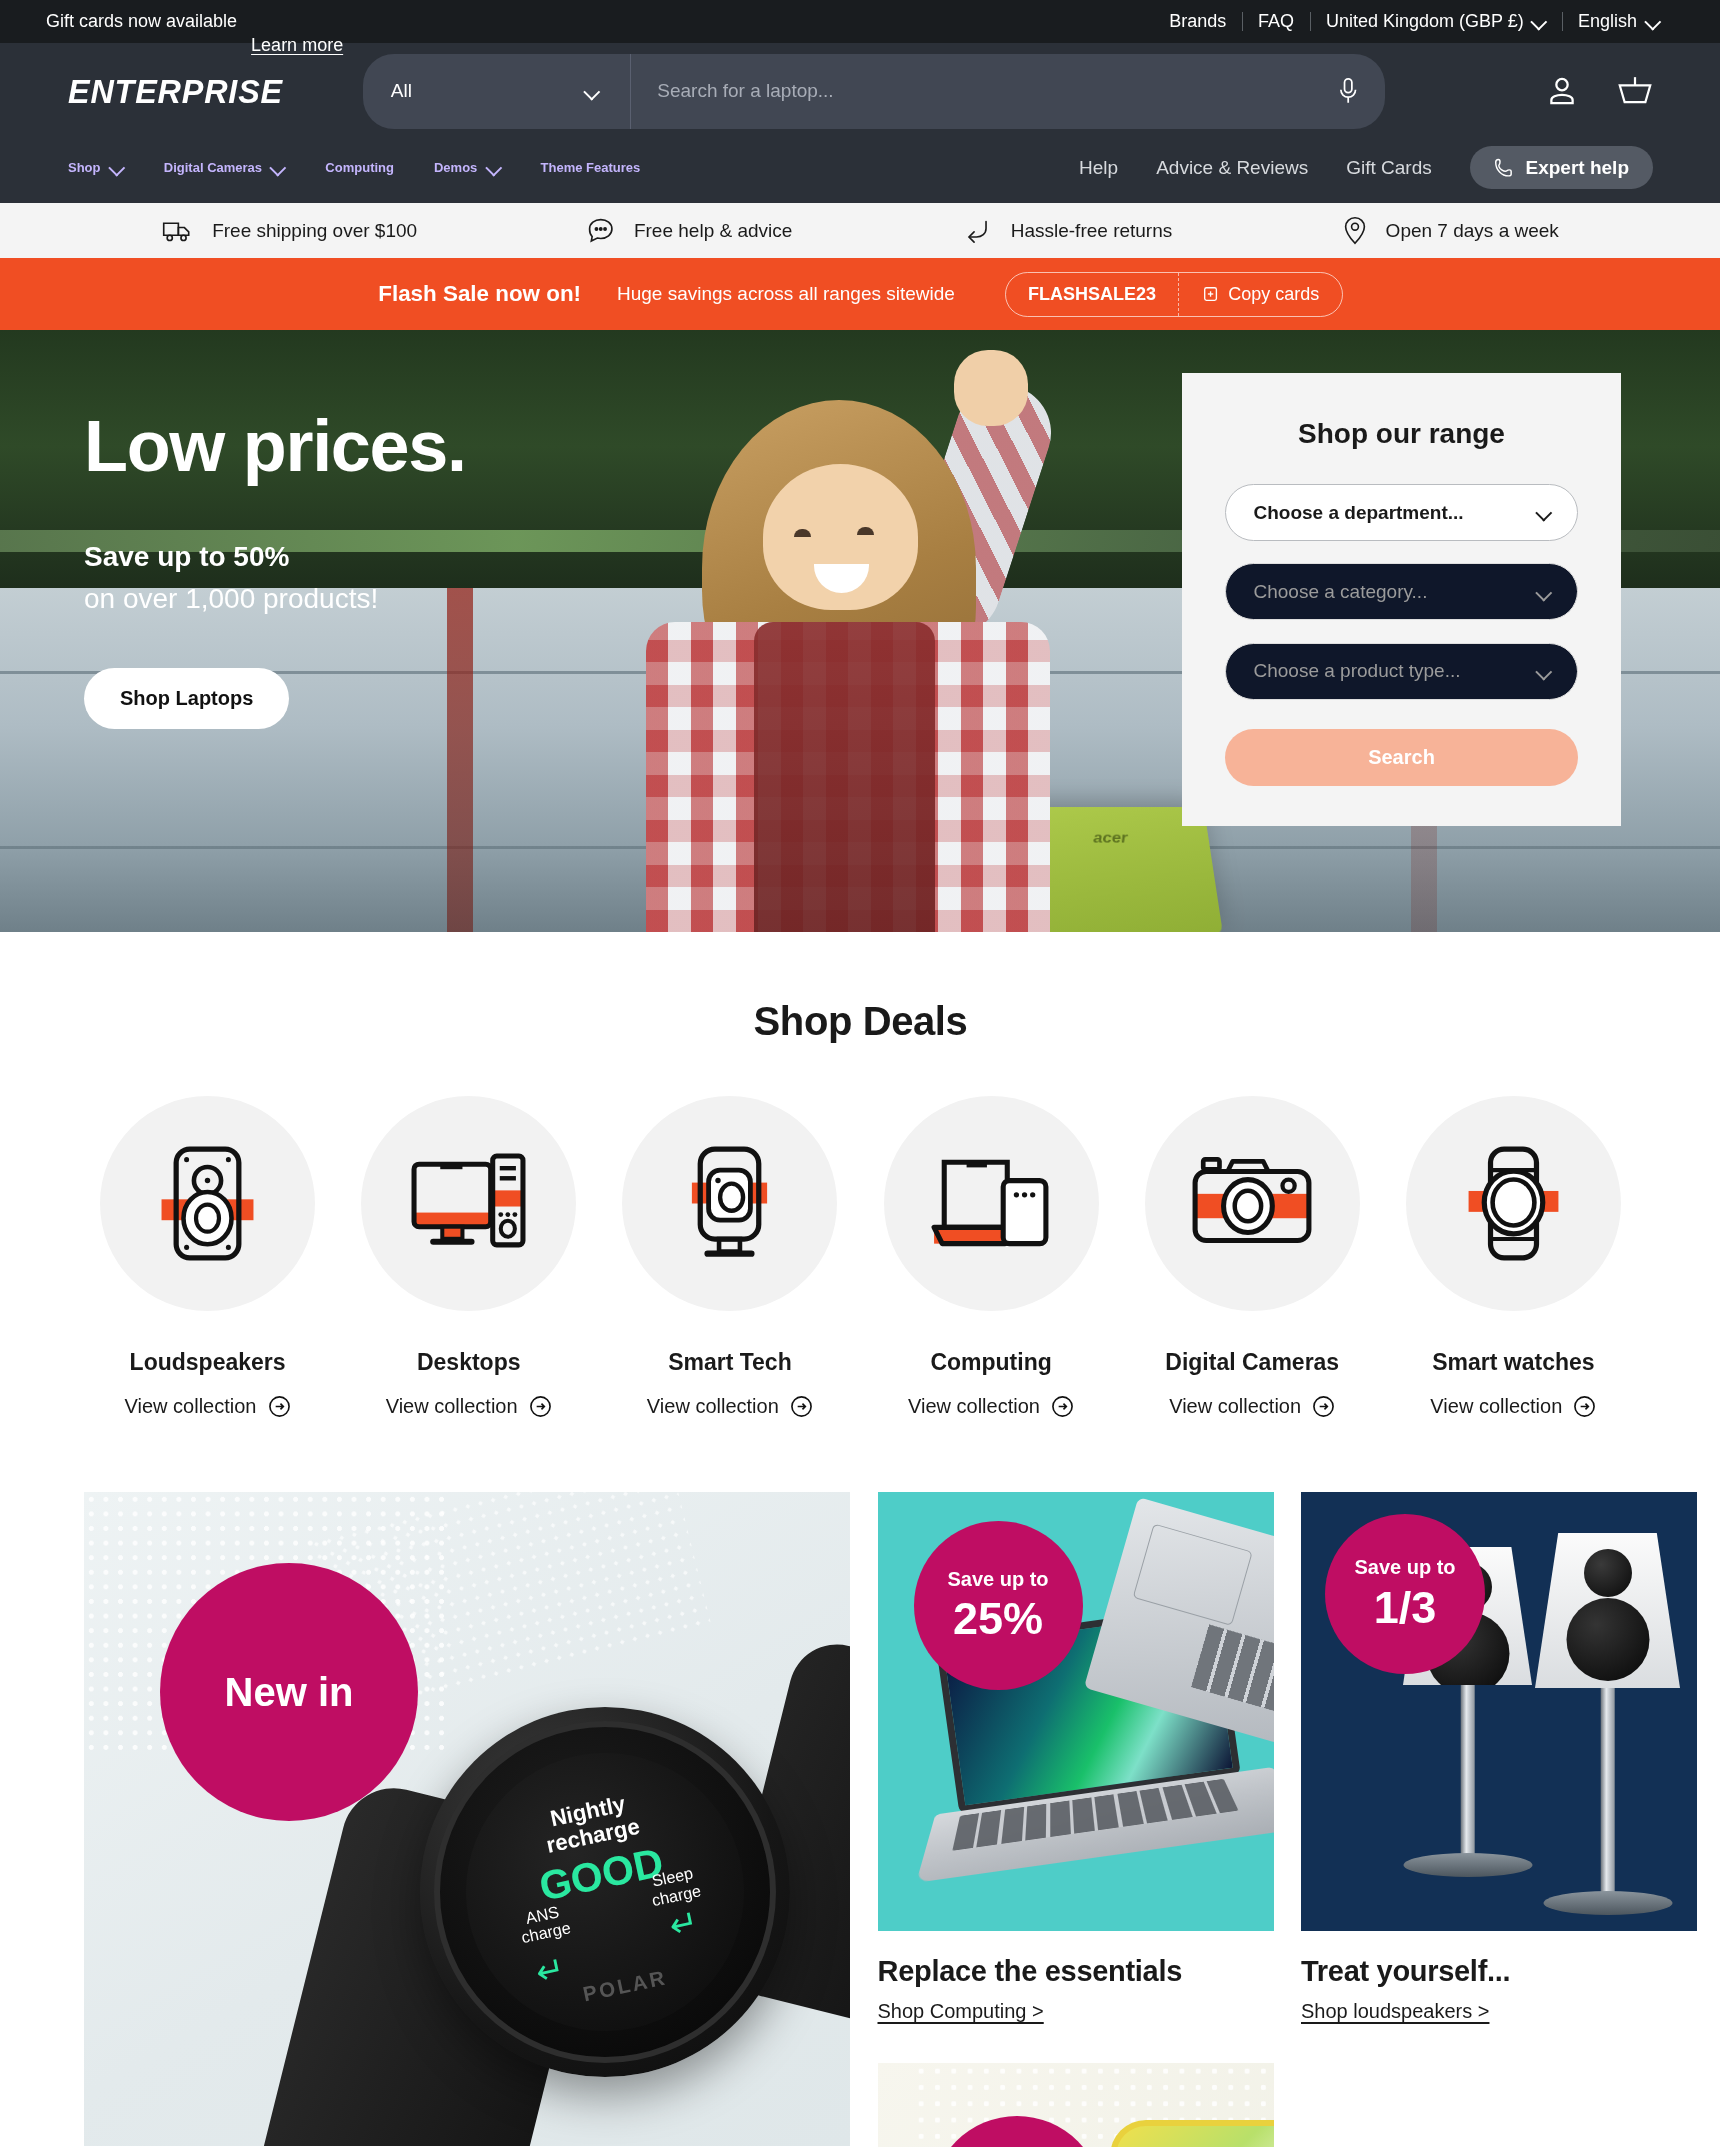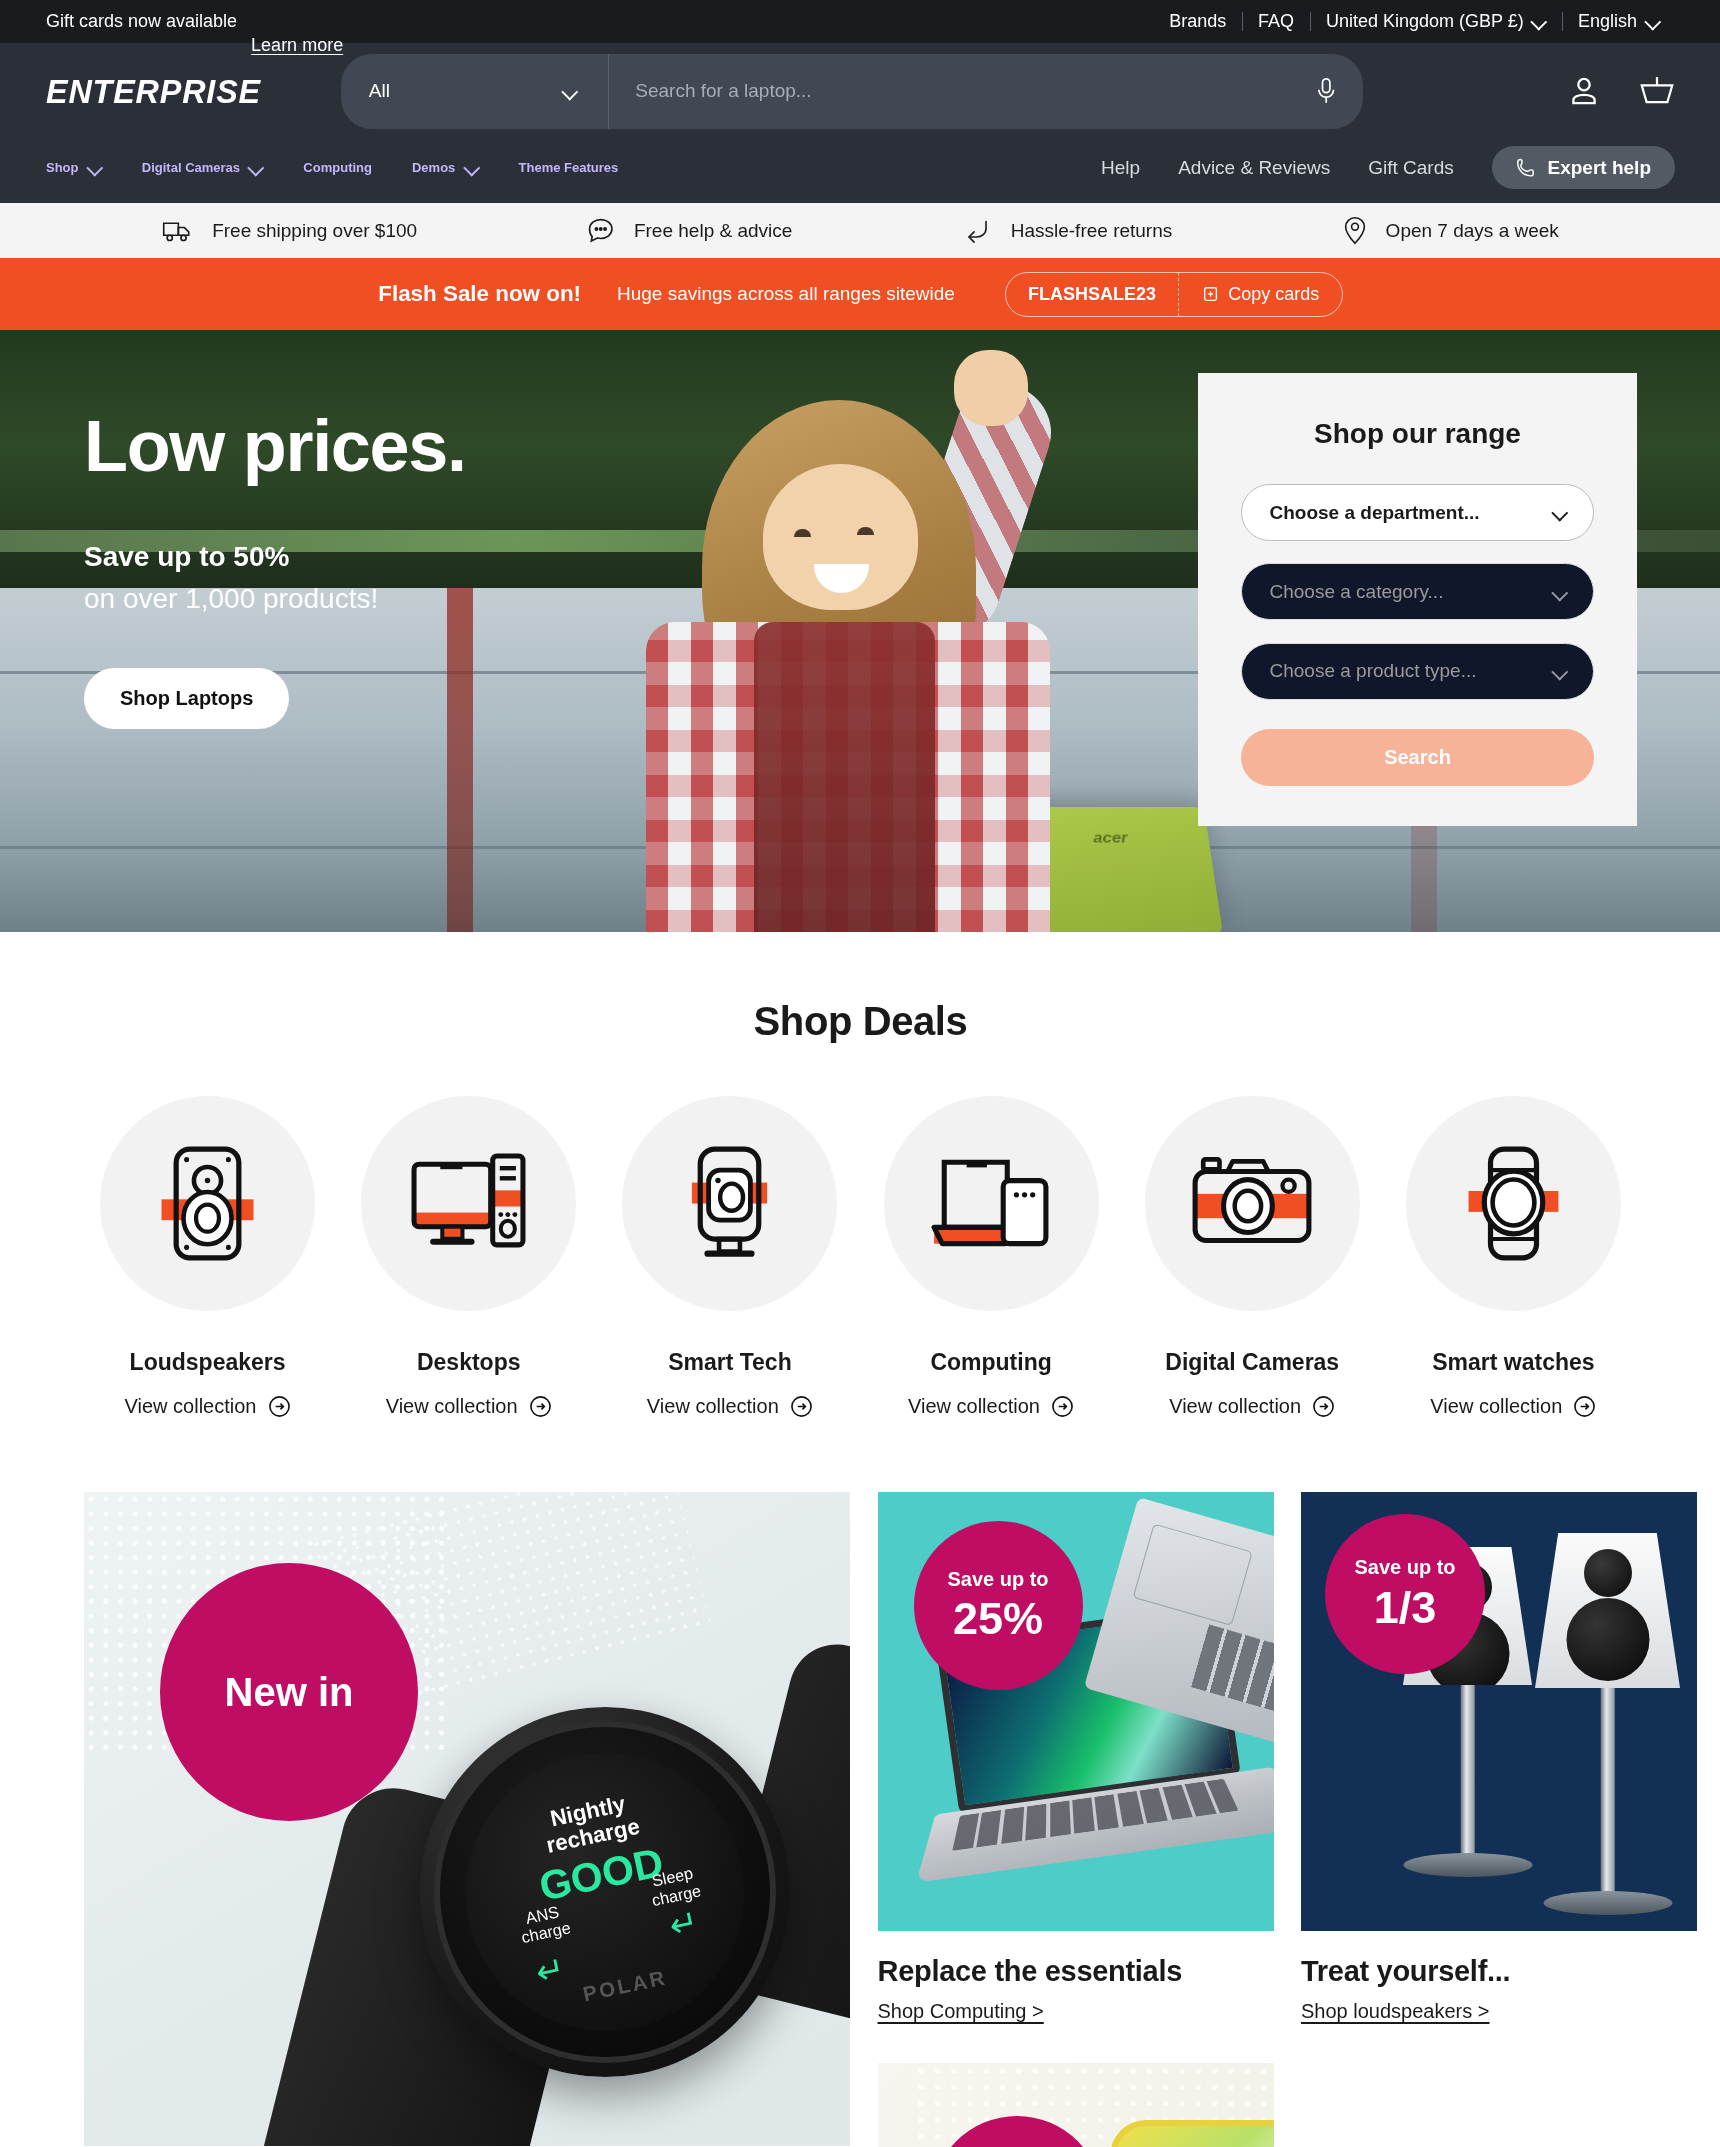"ENTERPRISE" .header { padding: 0 46px -> 0 68px }
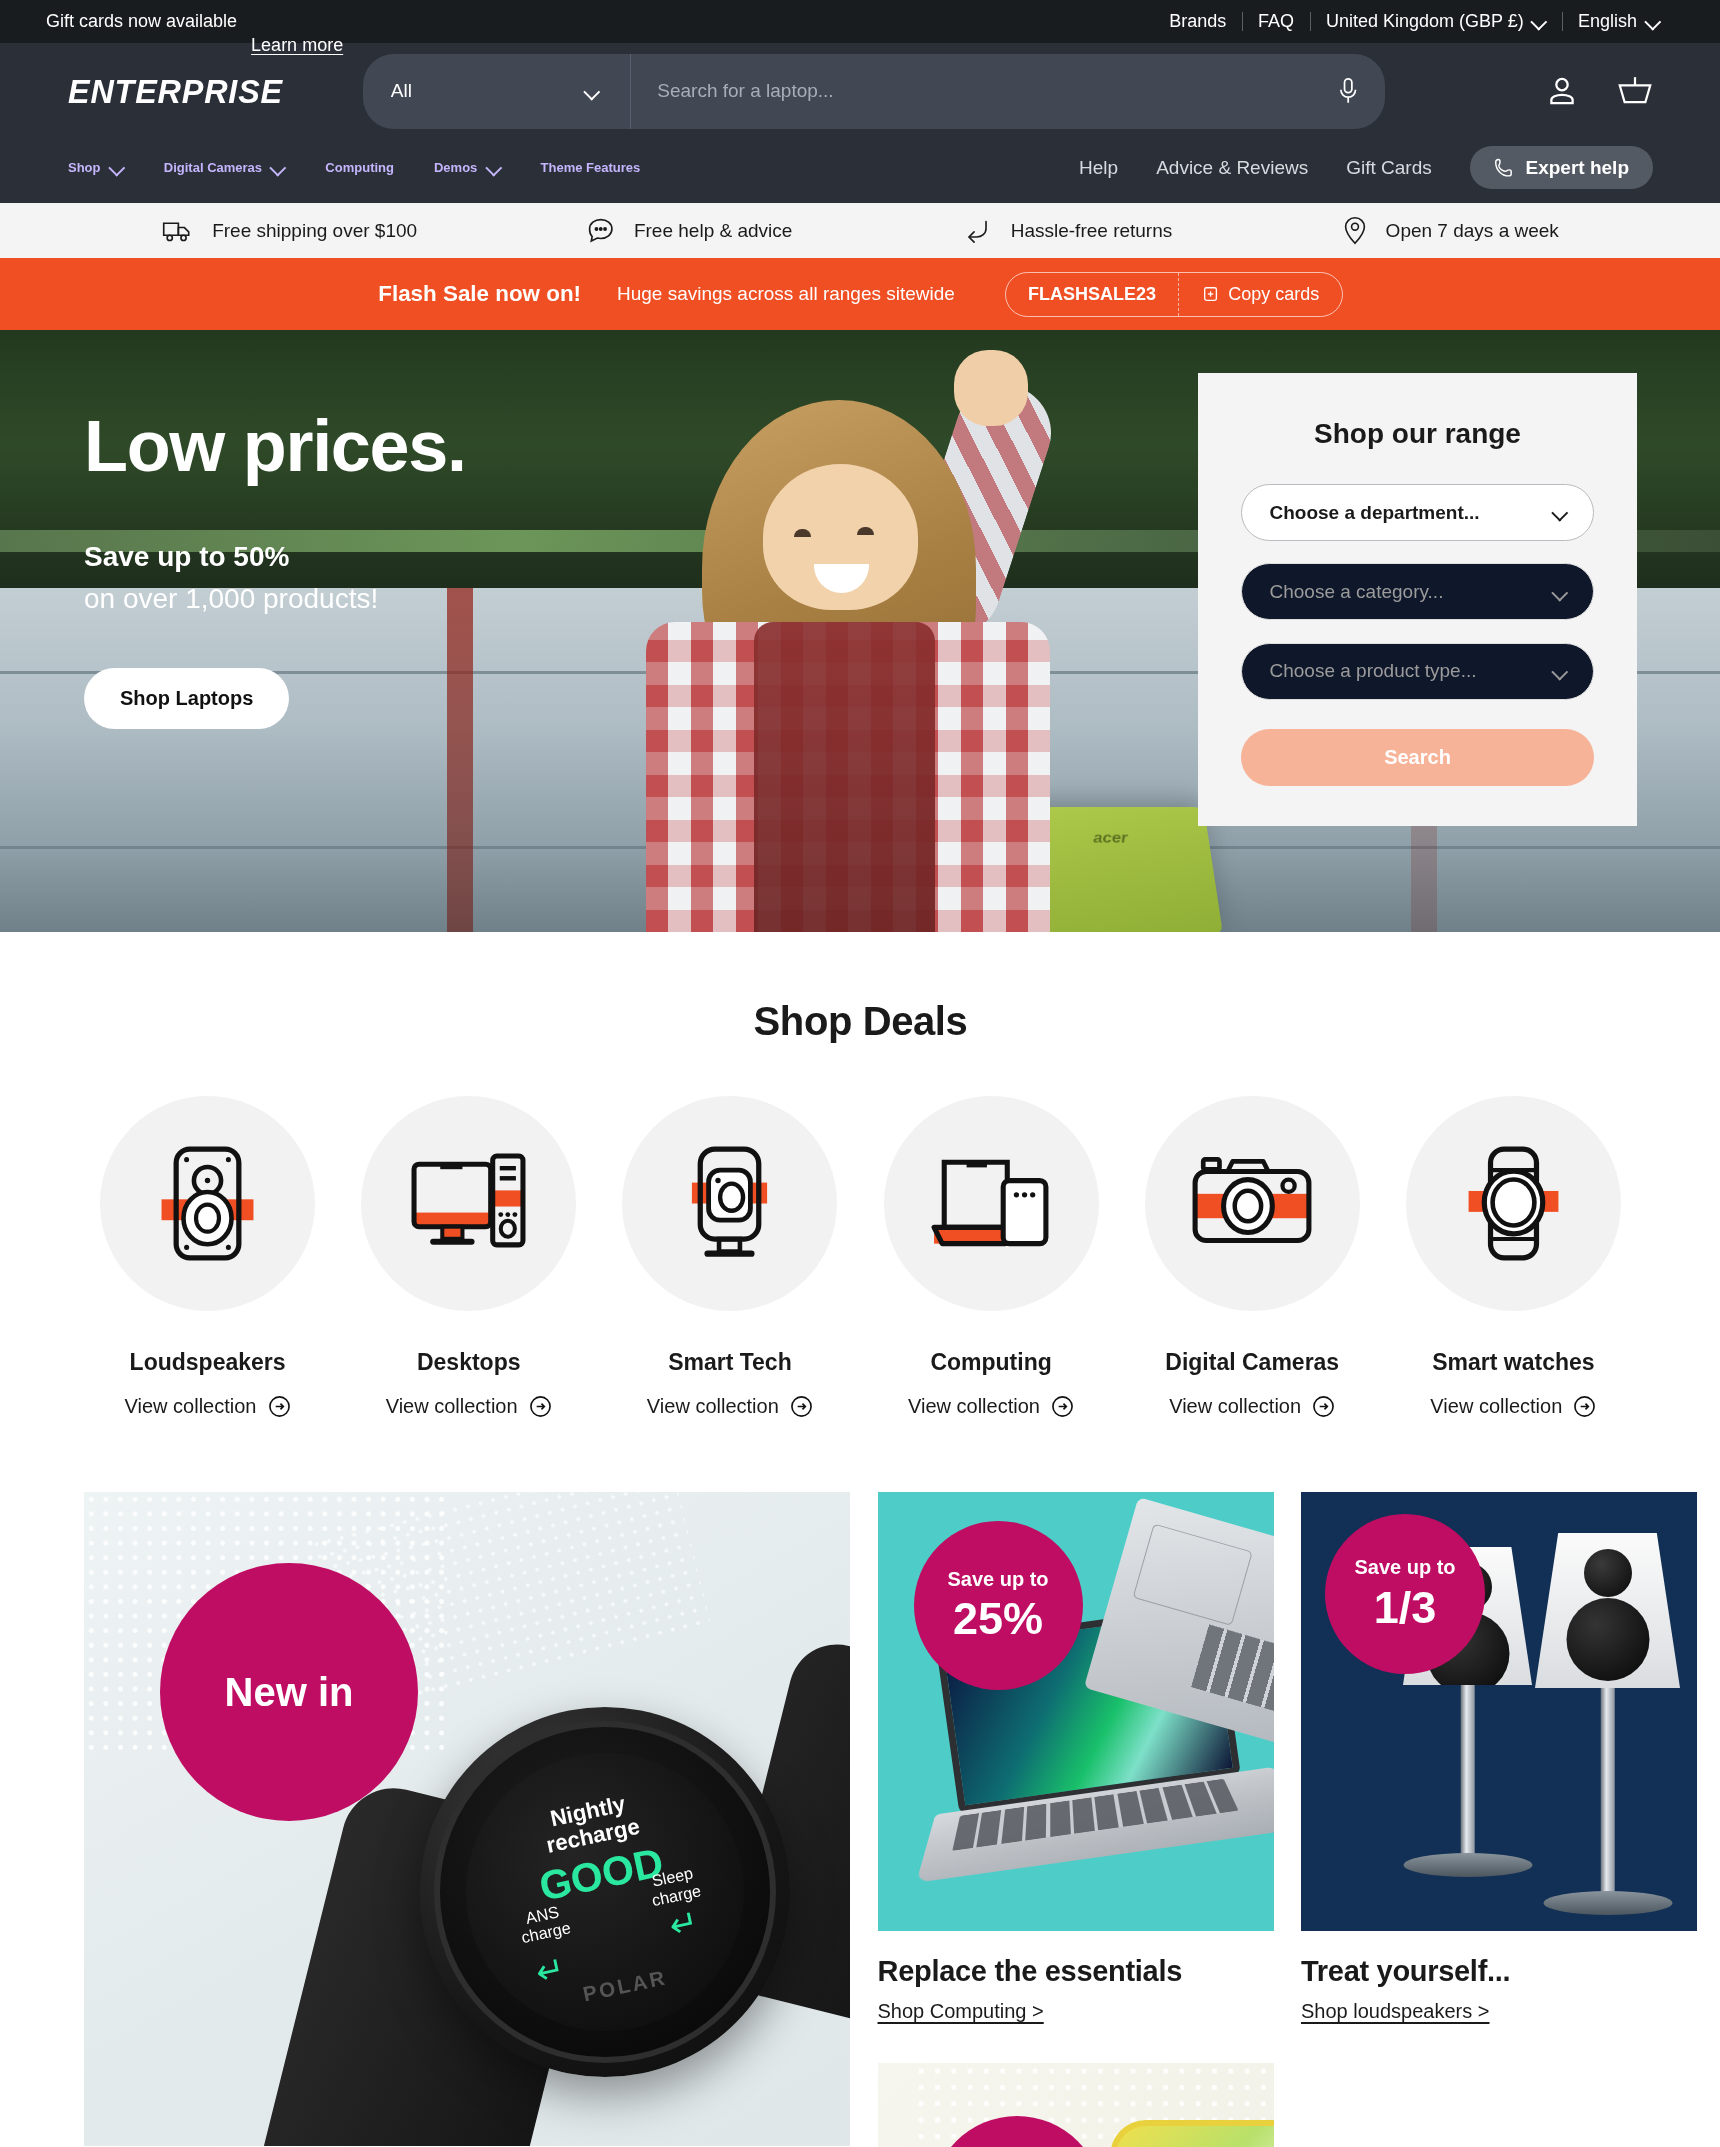"Shop our range" .range-card { right: 84px -> 100px }
